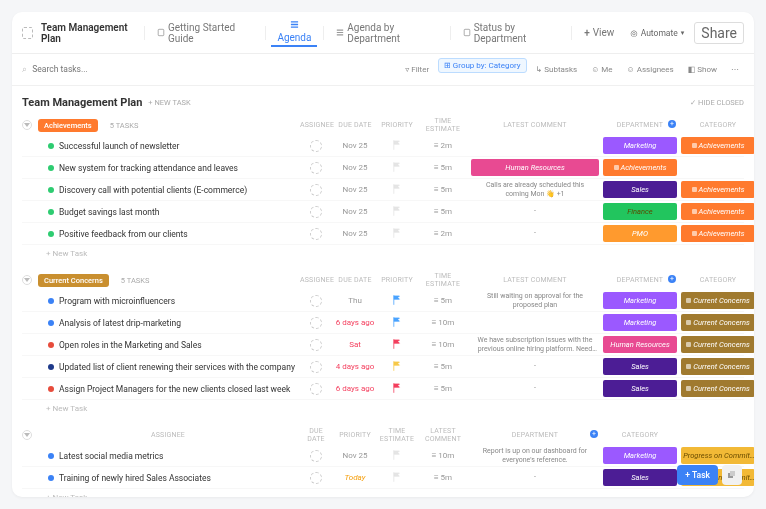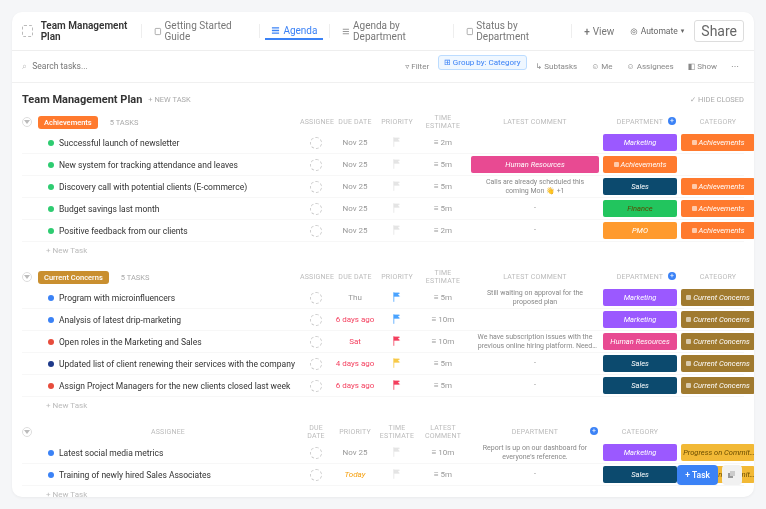"Agenda" .topbar .tab.active { flex-direction: none -> column }
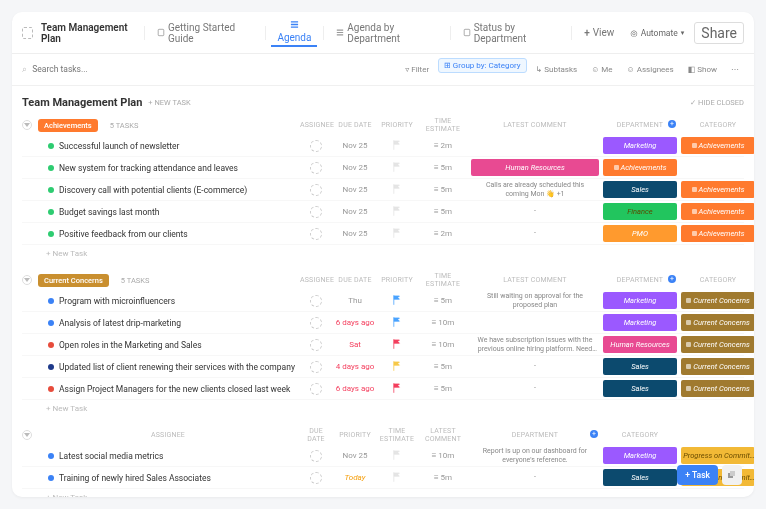"Sales" .c-blue { background: #0c4a6e -> #4c1d95 }
